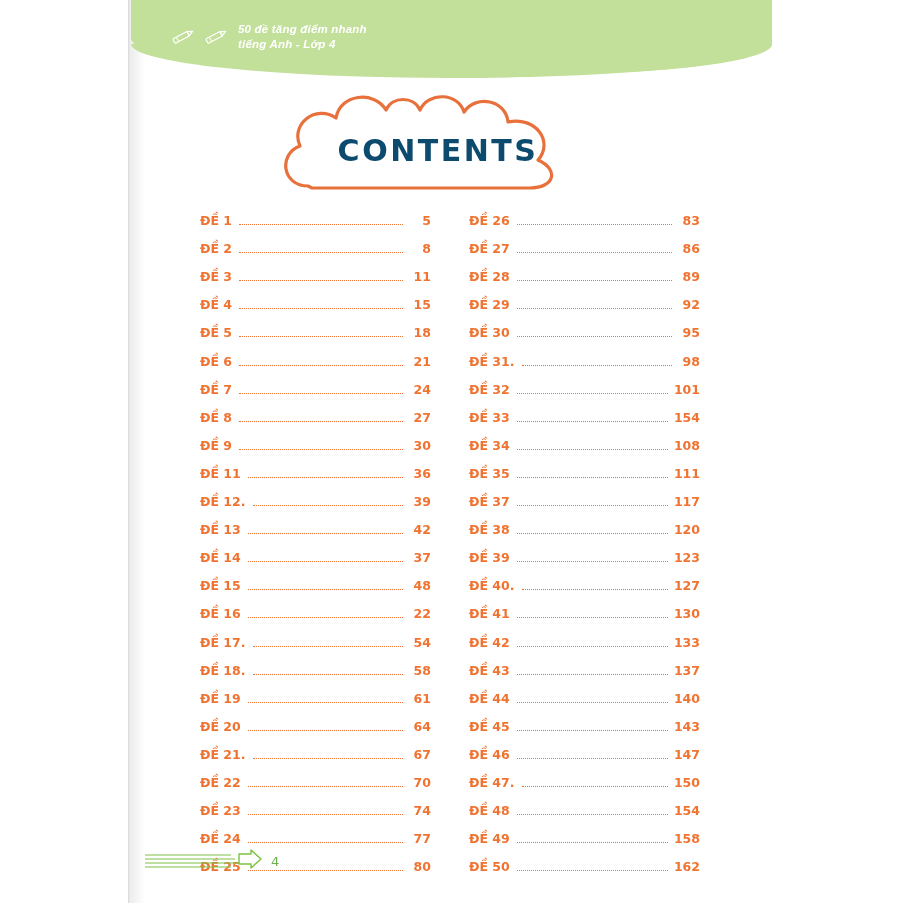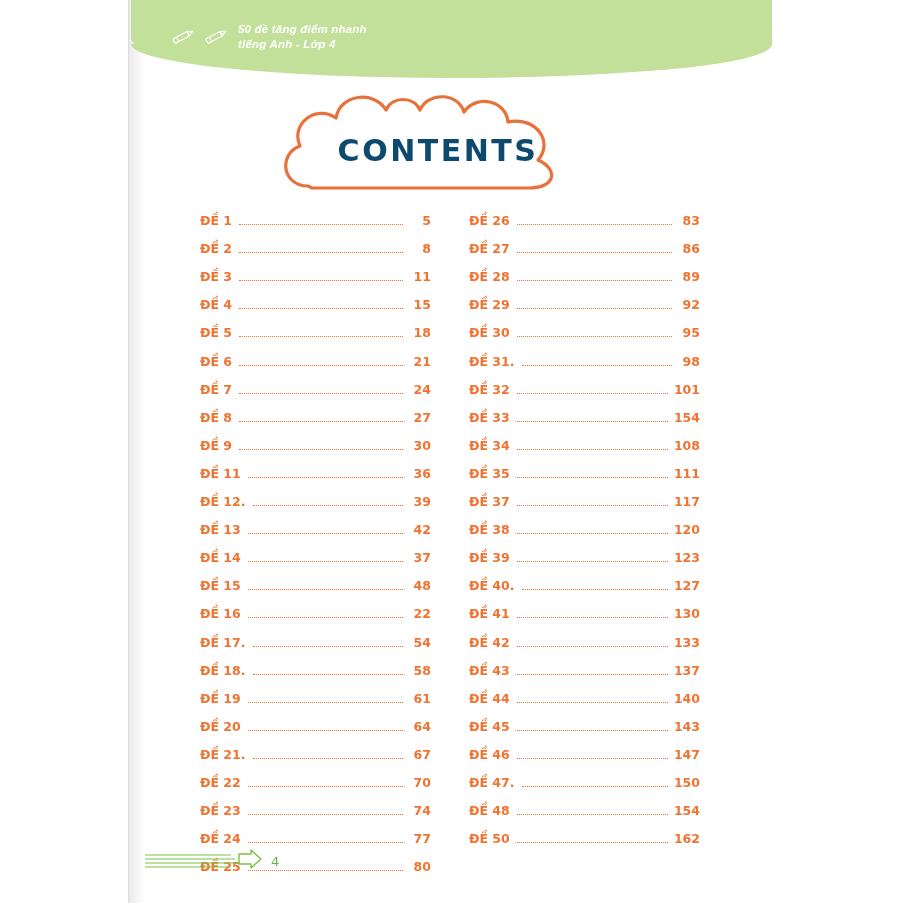"ĐỀ 49" div.toc-row { html: none -> <div> <span>ĐỀ 49</span> <span></span> <span>158</span> </div> }
